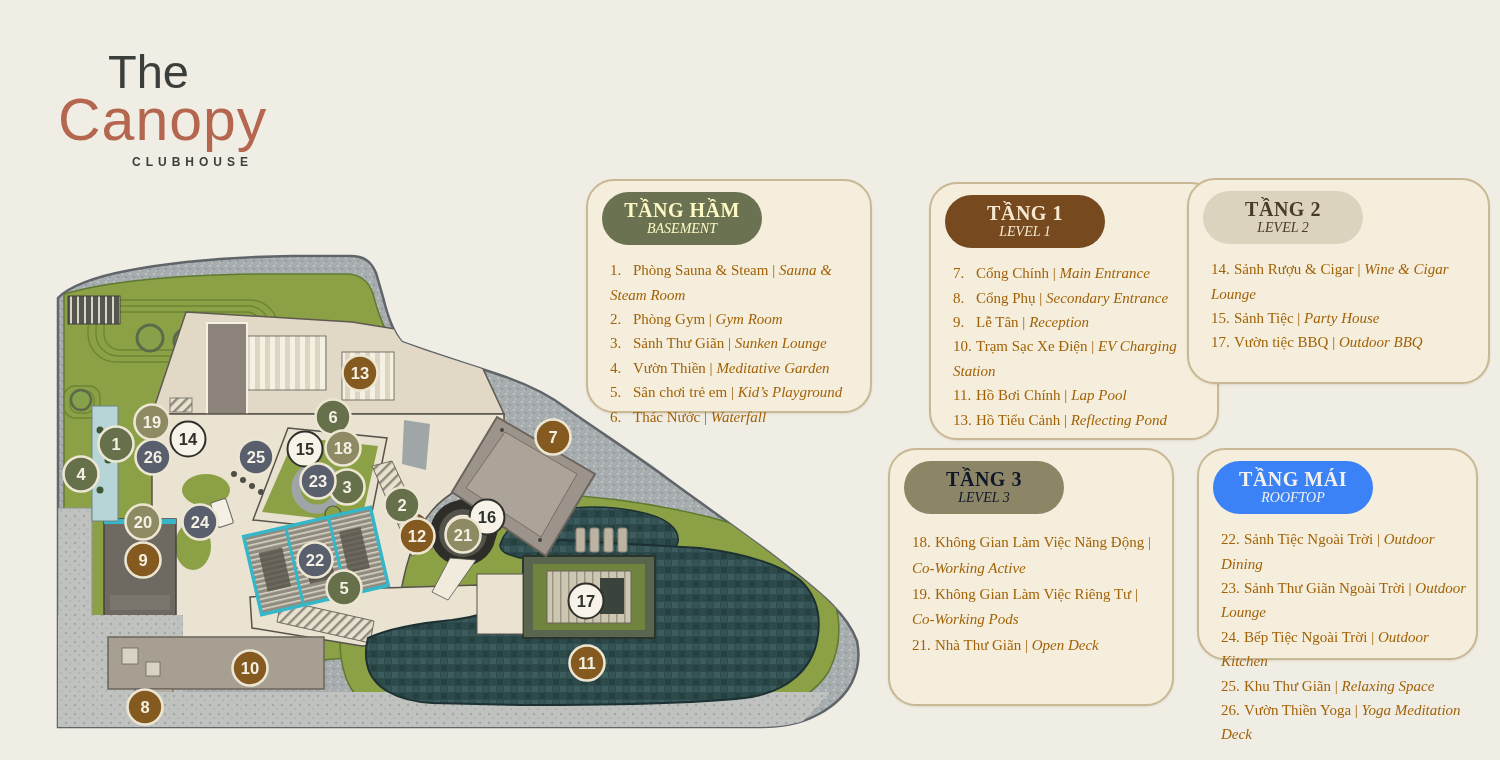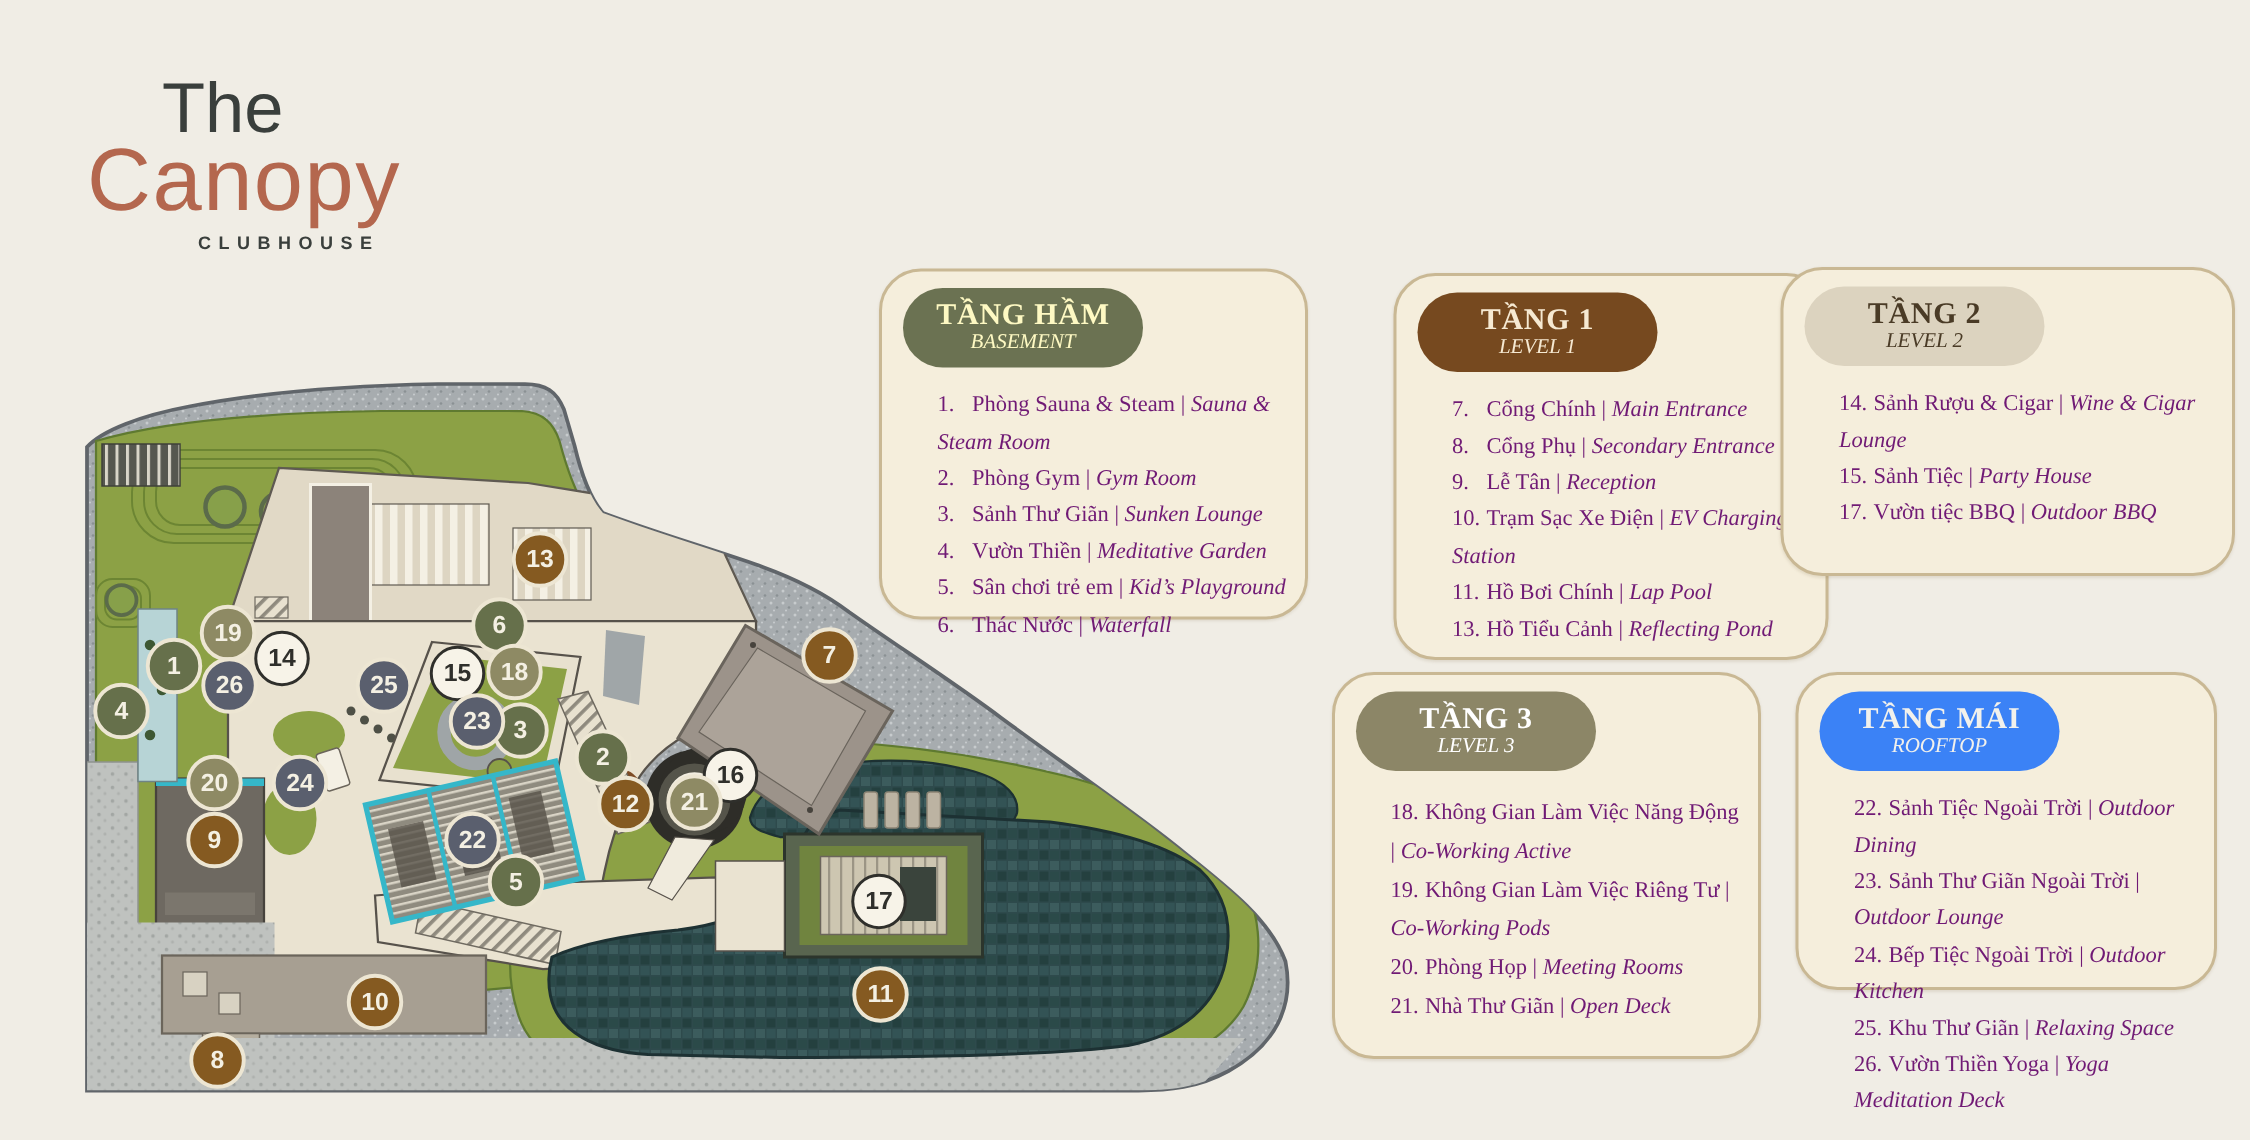"1. Phòng Sauna & Steam" .items { color: #701a75 -> #a16207; padding: 13px 8px 0 37px -> 13px 8px 0 22px }
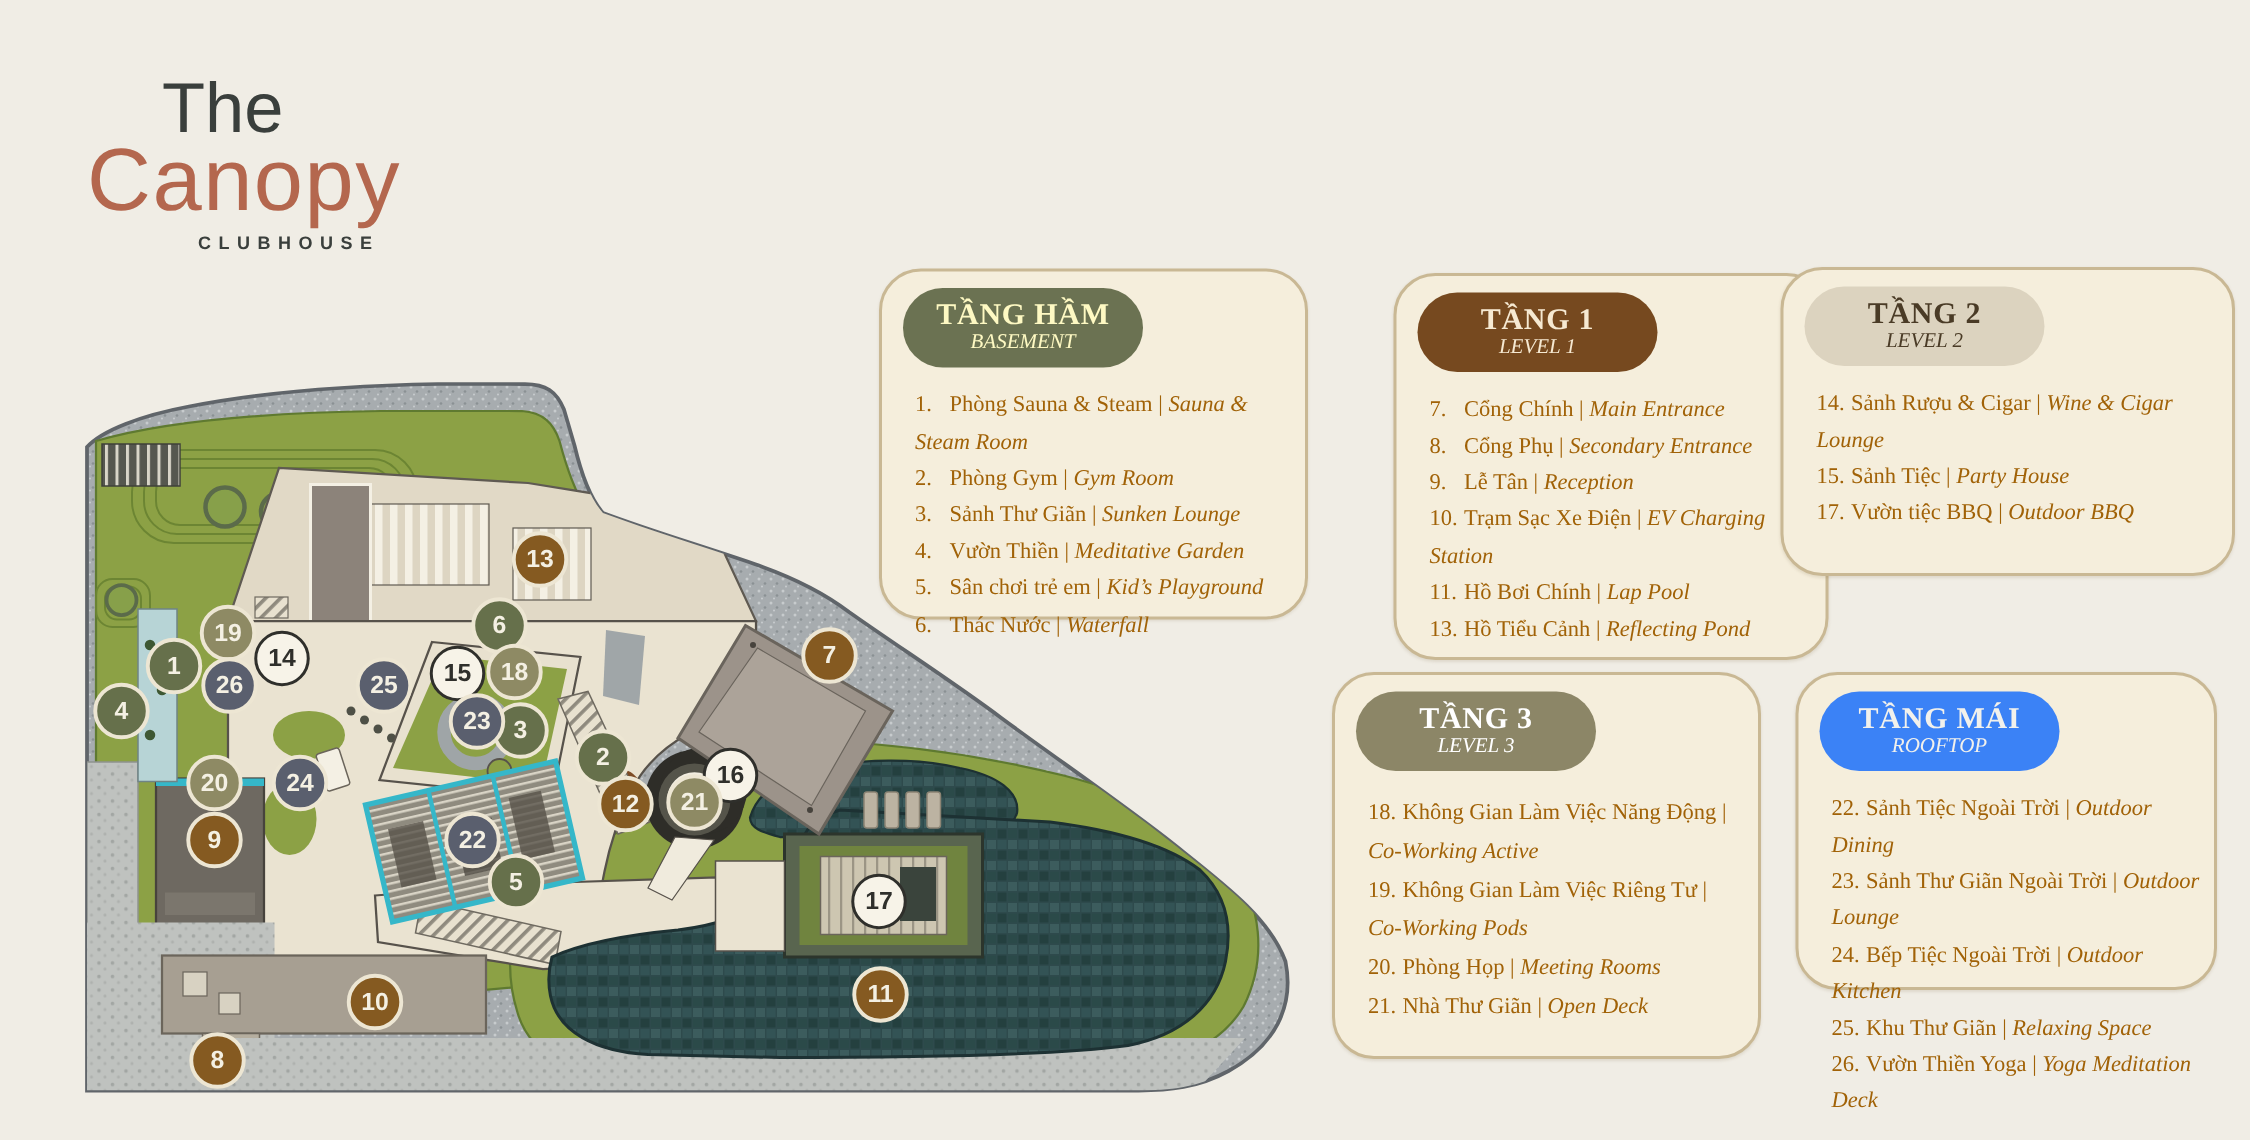"TẦNG 3" div.pill { color: #ffffff -> #0f172a }
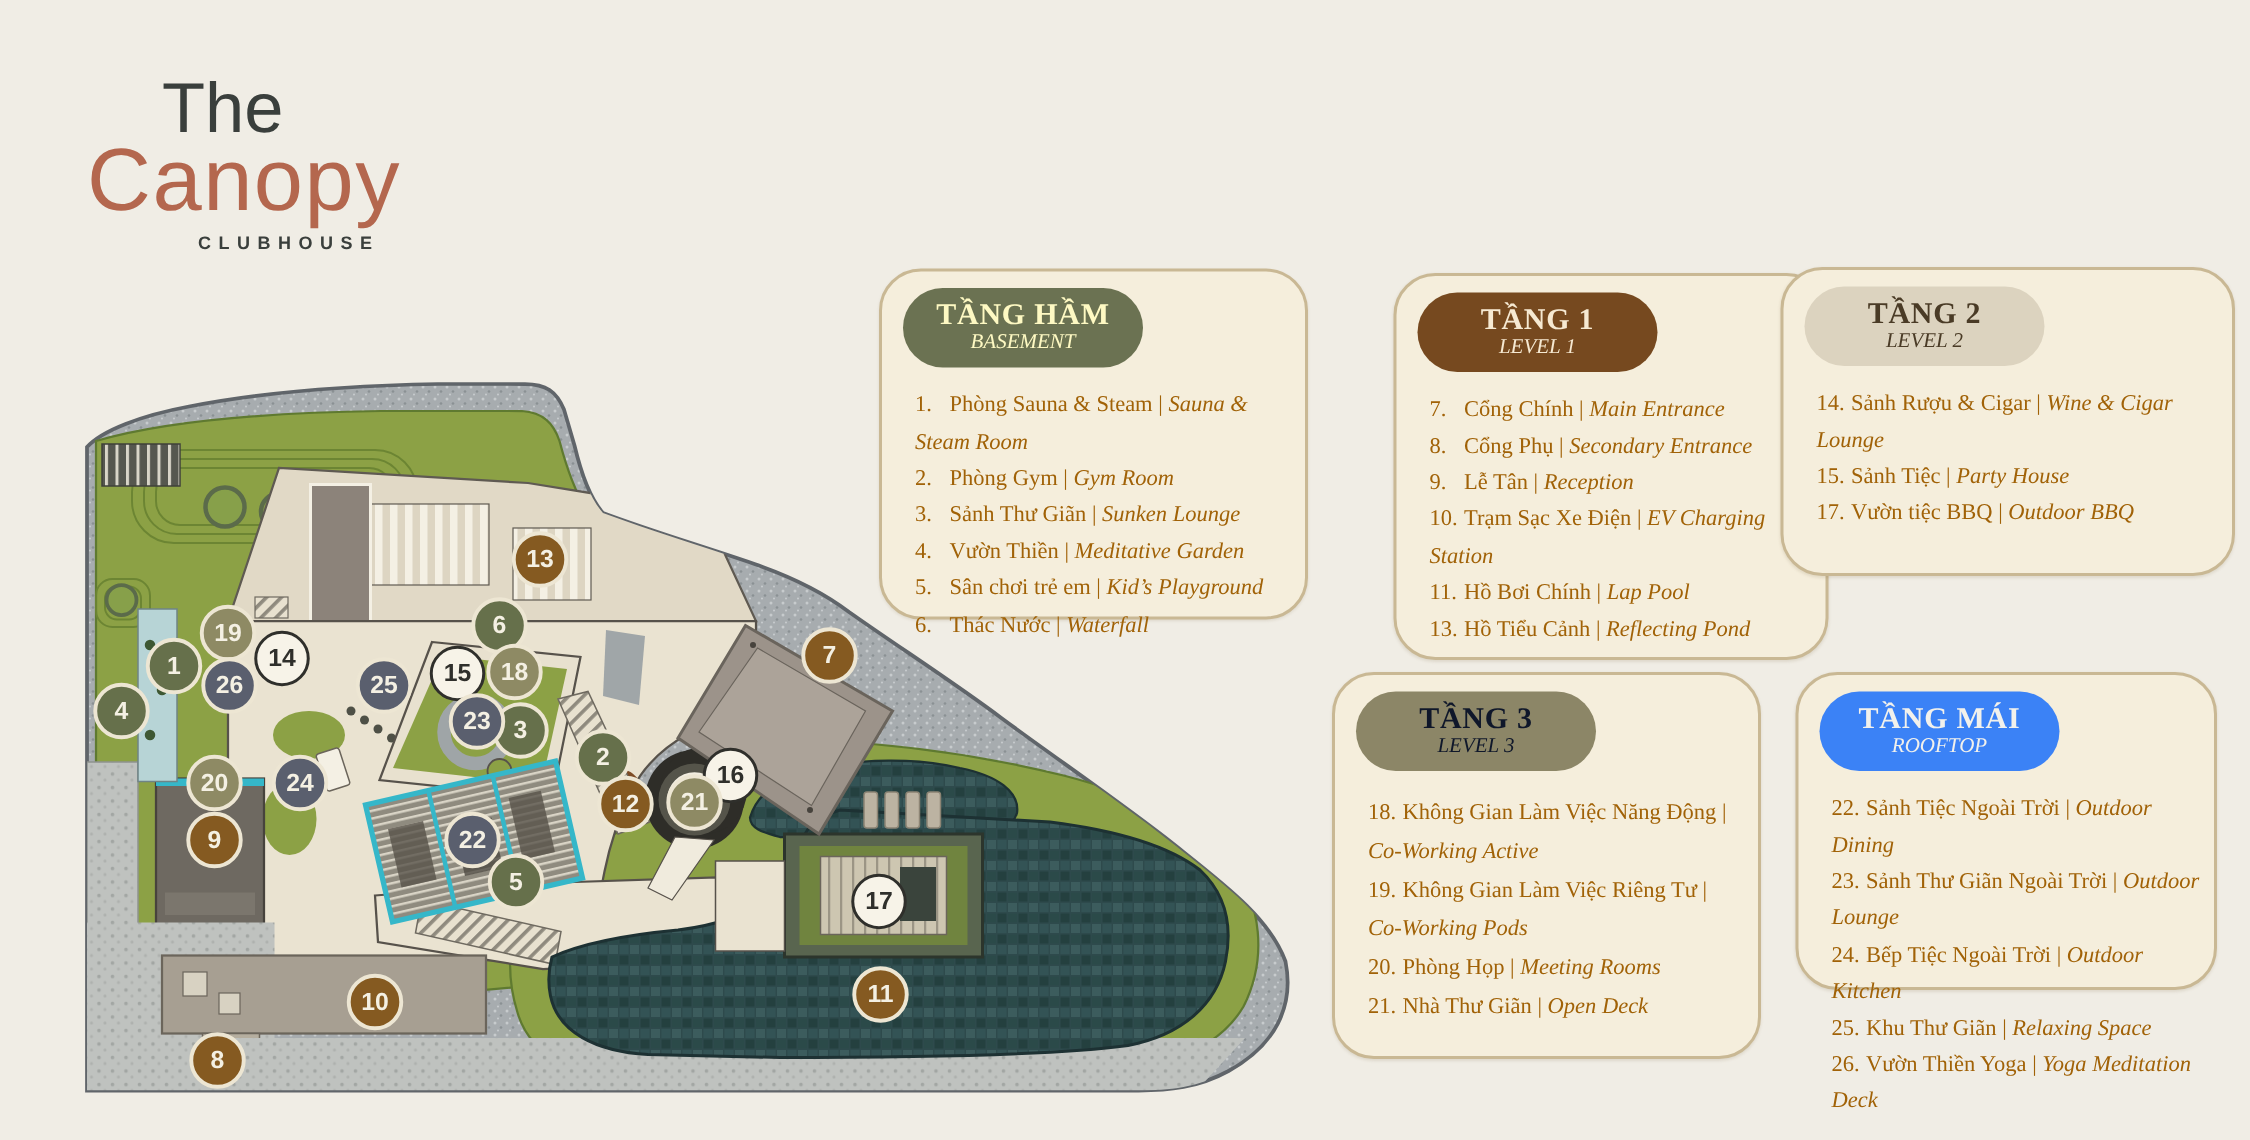"20. Phòng Họp | Meeting" div.legend-item { html: <div><span>20.</span><span>Phòng Họp | </span><em>Meeting Rooms</em></div> -> none }
